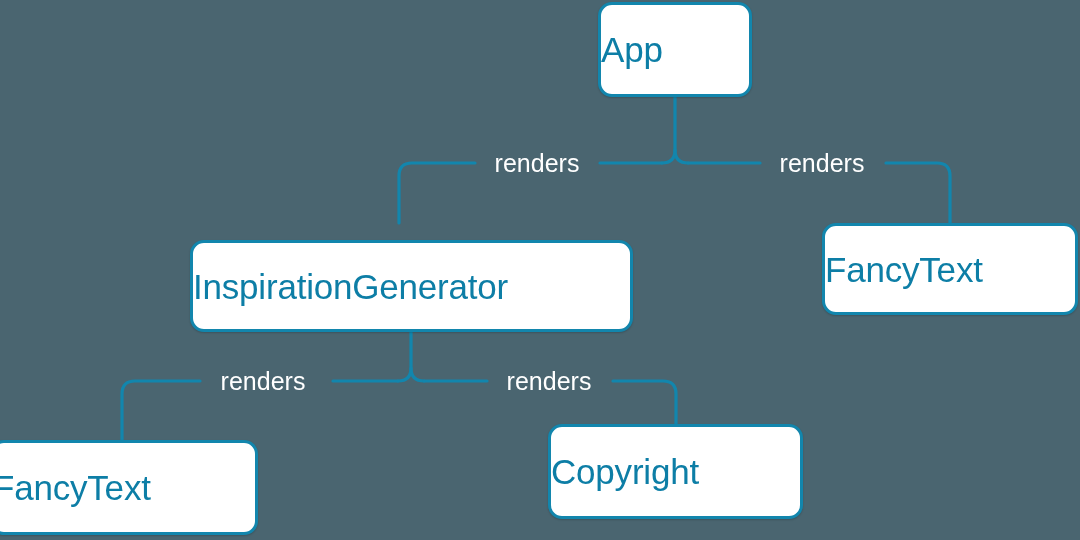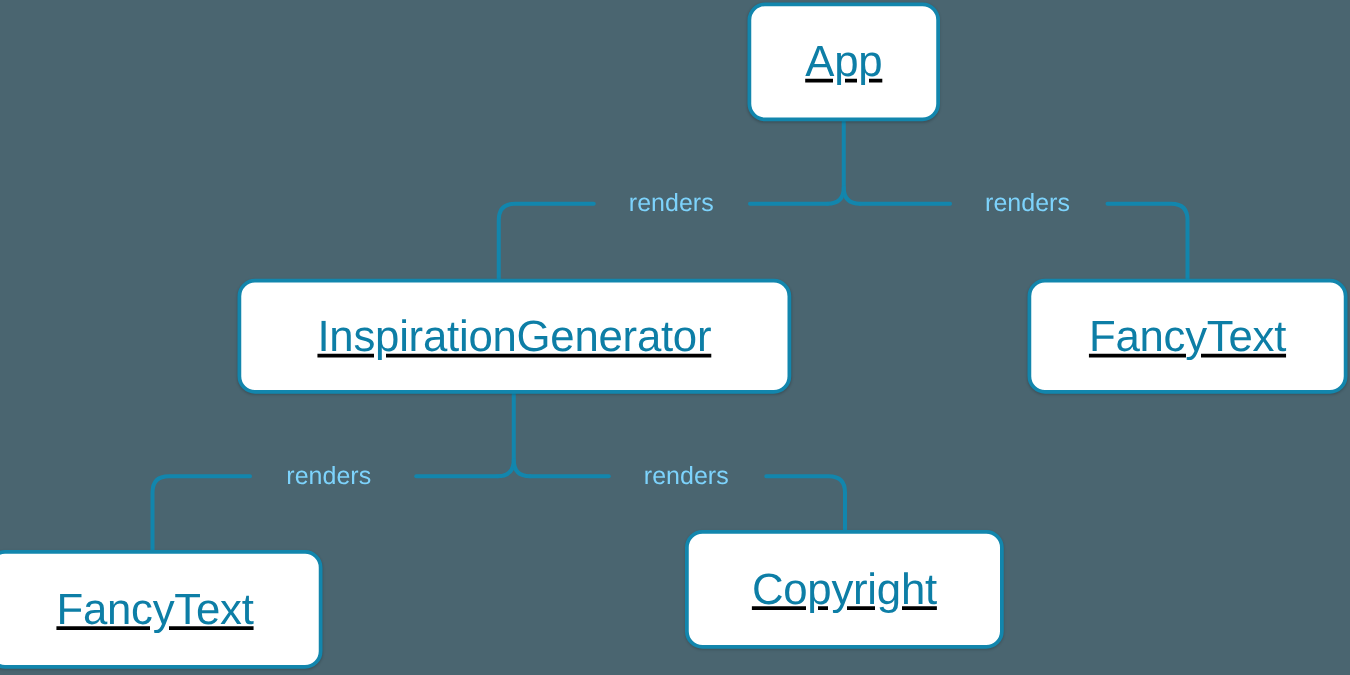"App" .node { justify-content: center -> flex-start; text-decoration: underline -> none }
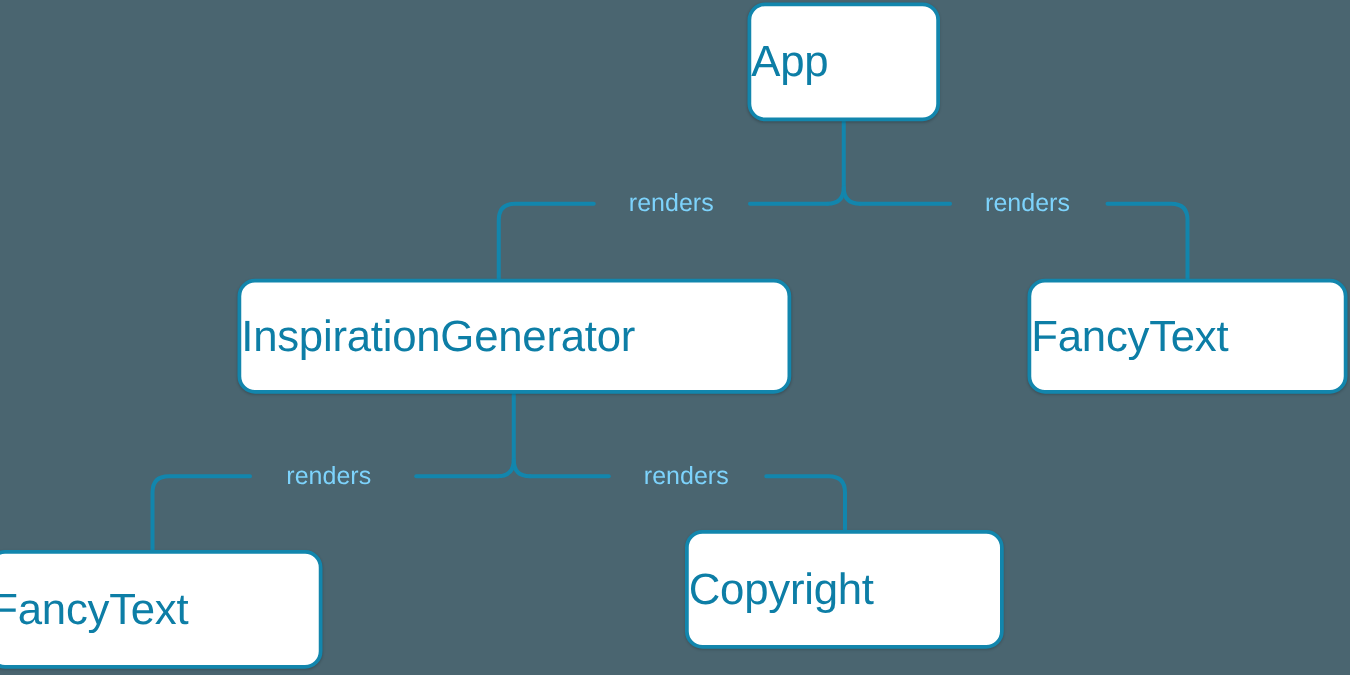"renders" .edge-label { color: #7dd3fc -> #ffffff; font-size: 20px -> 25px }
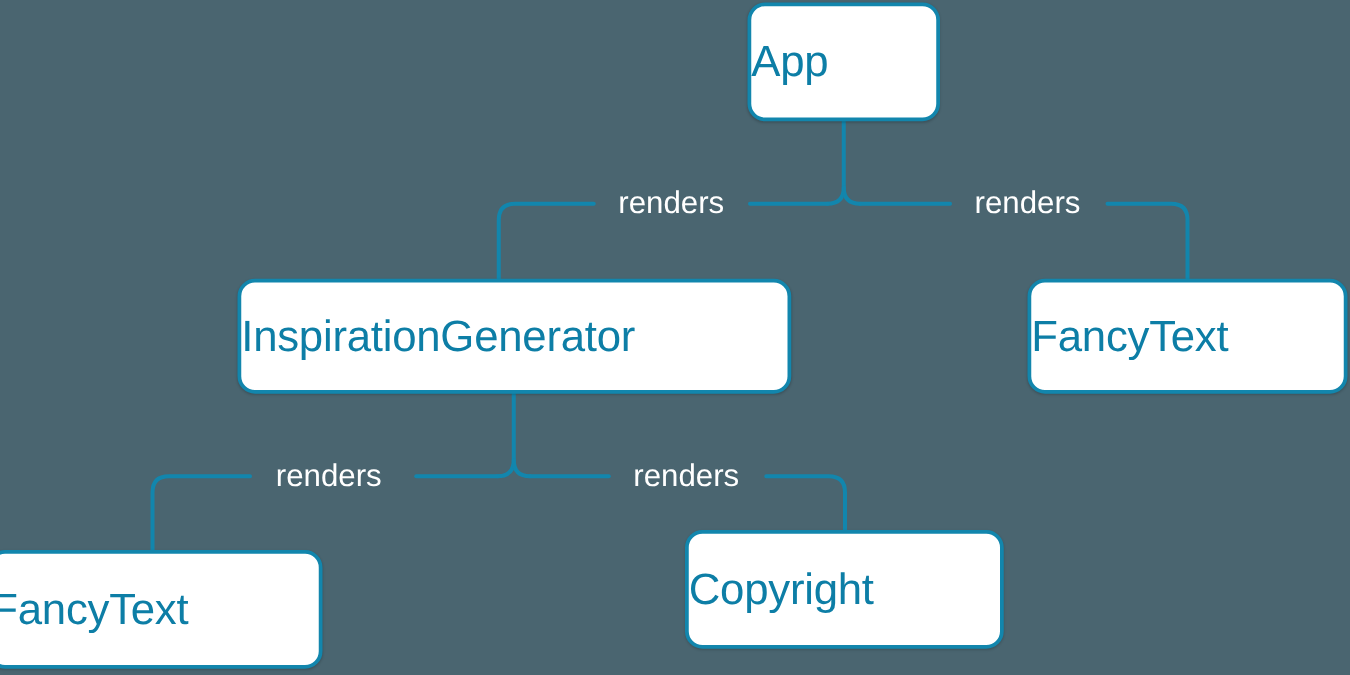"InspirationGenerator" div.node { top: 223px -> 240px }
